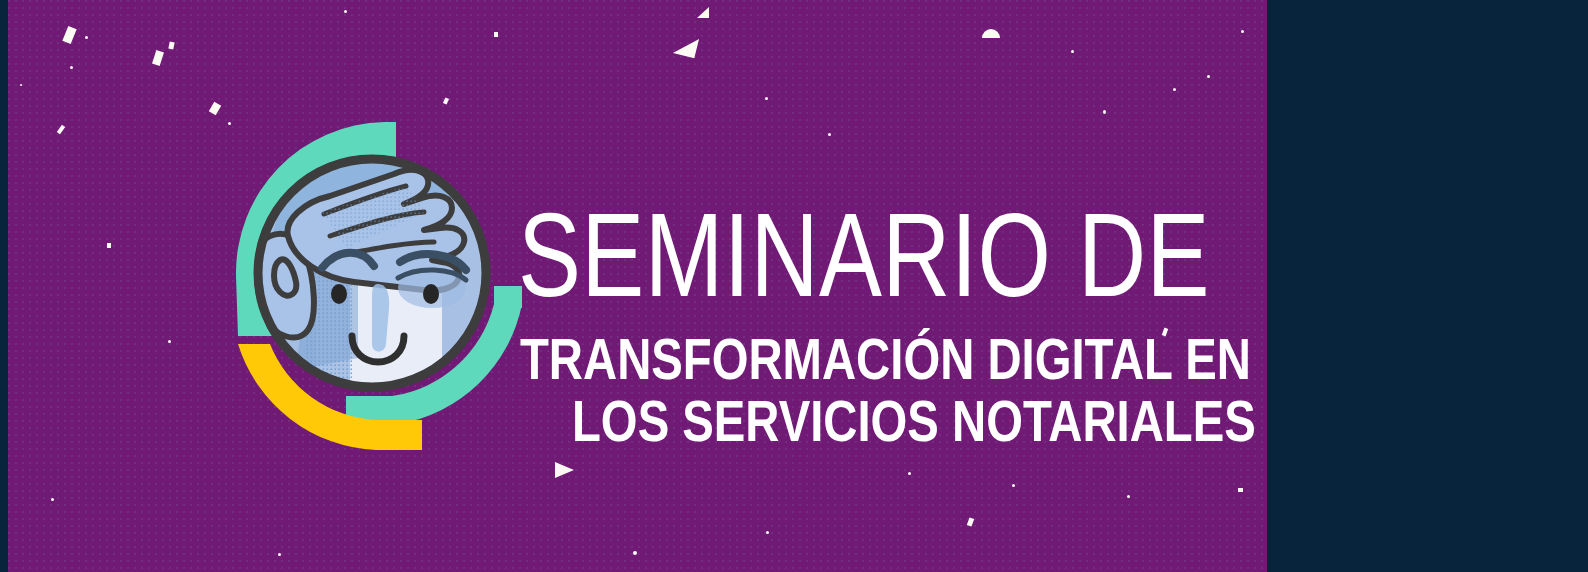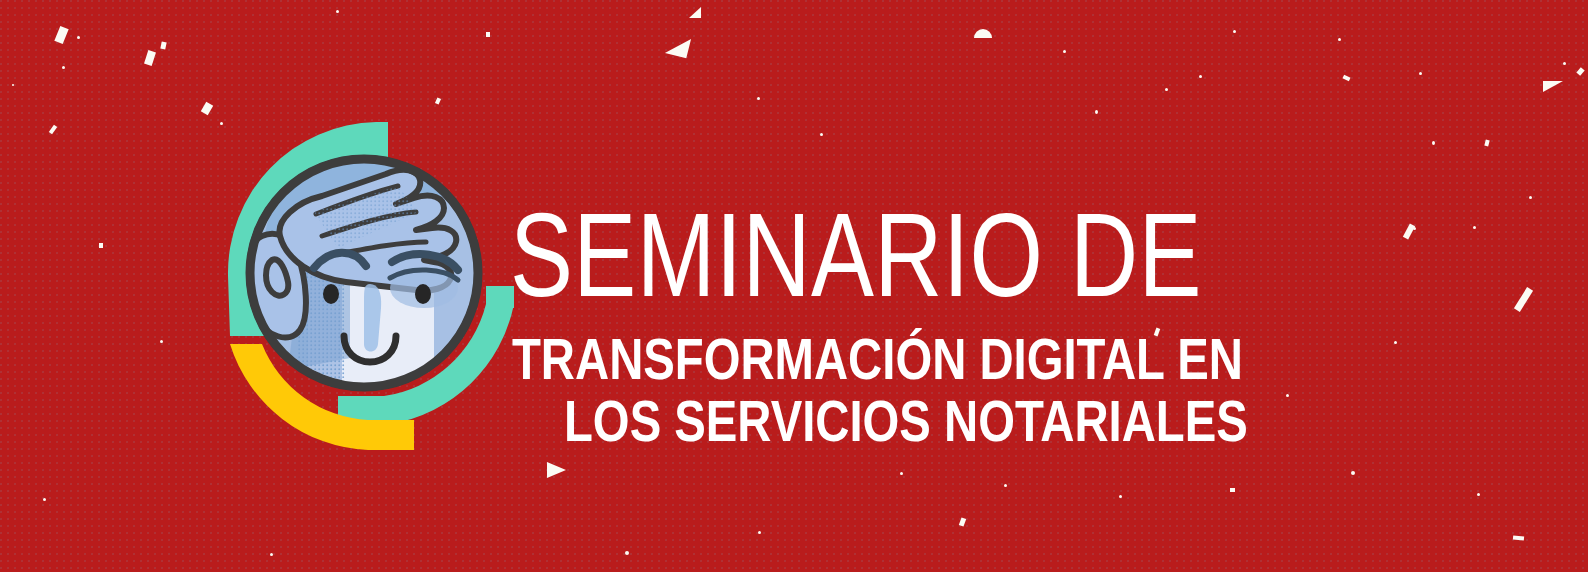"SEMINARIO DE" #banner { background-color: #b91c1c -> #701a75; margin-left: none -> 8px; width: 1588px -> 1259px }
